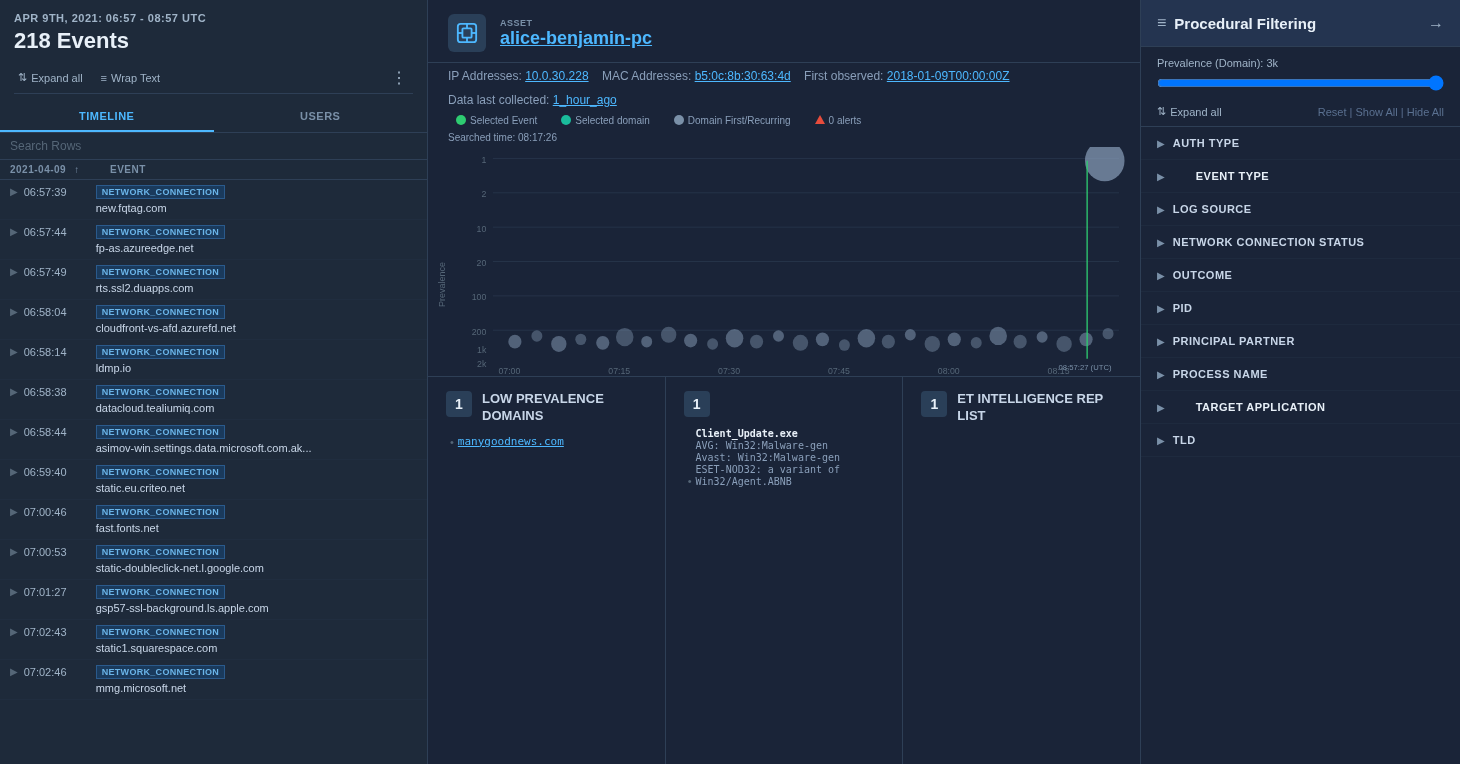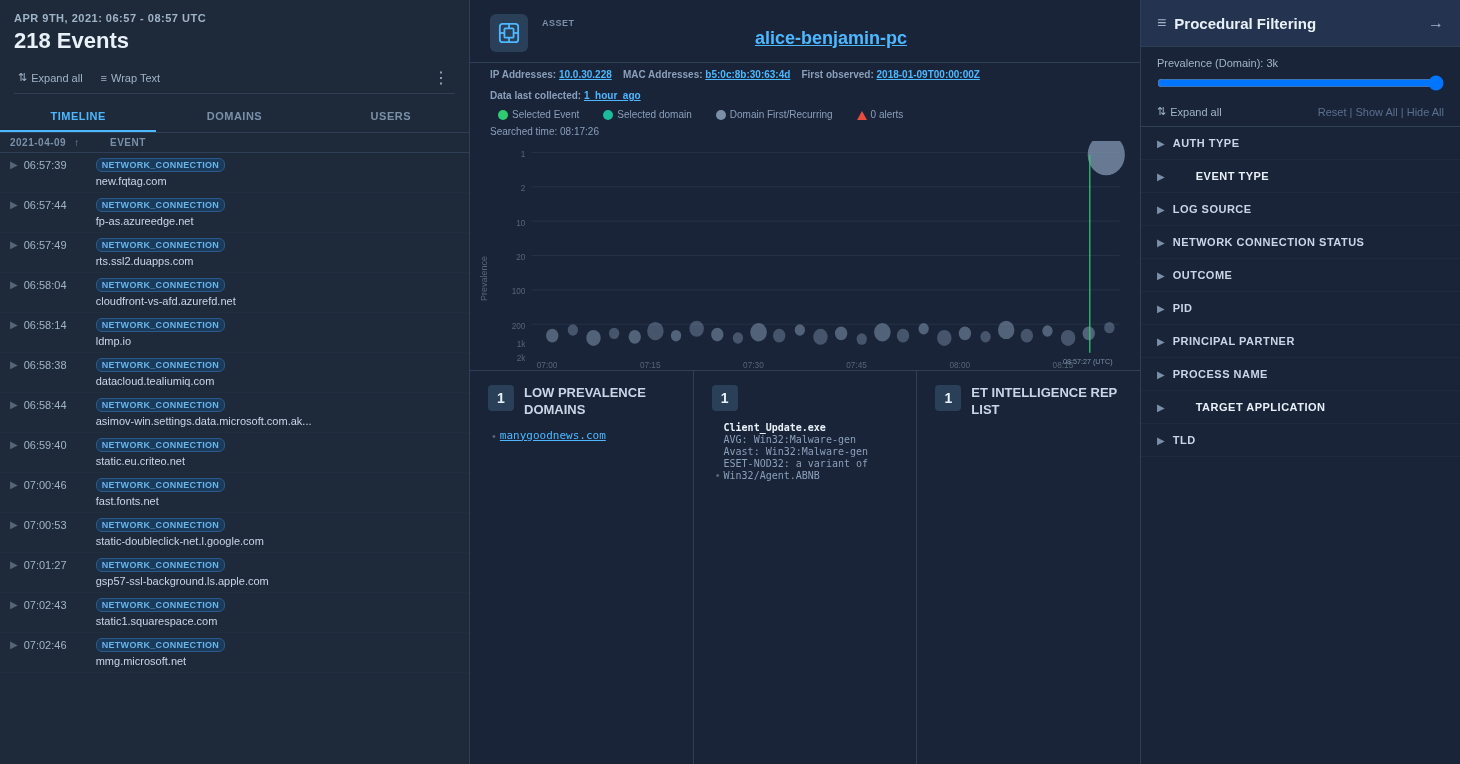"APR 9TH, 2021: 06:57 -" .left-panel { width: 470px -> 428px }
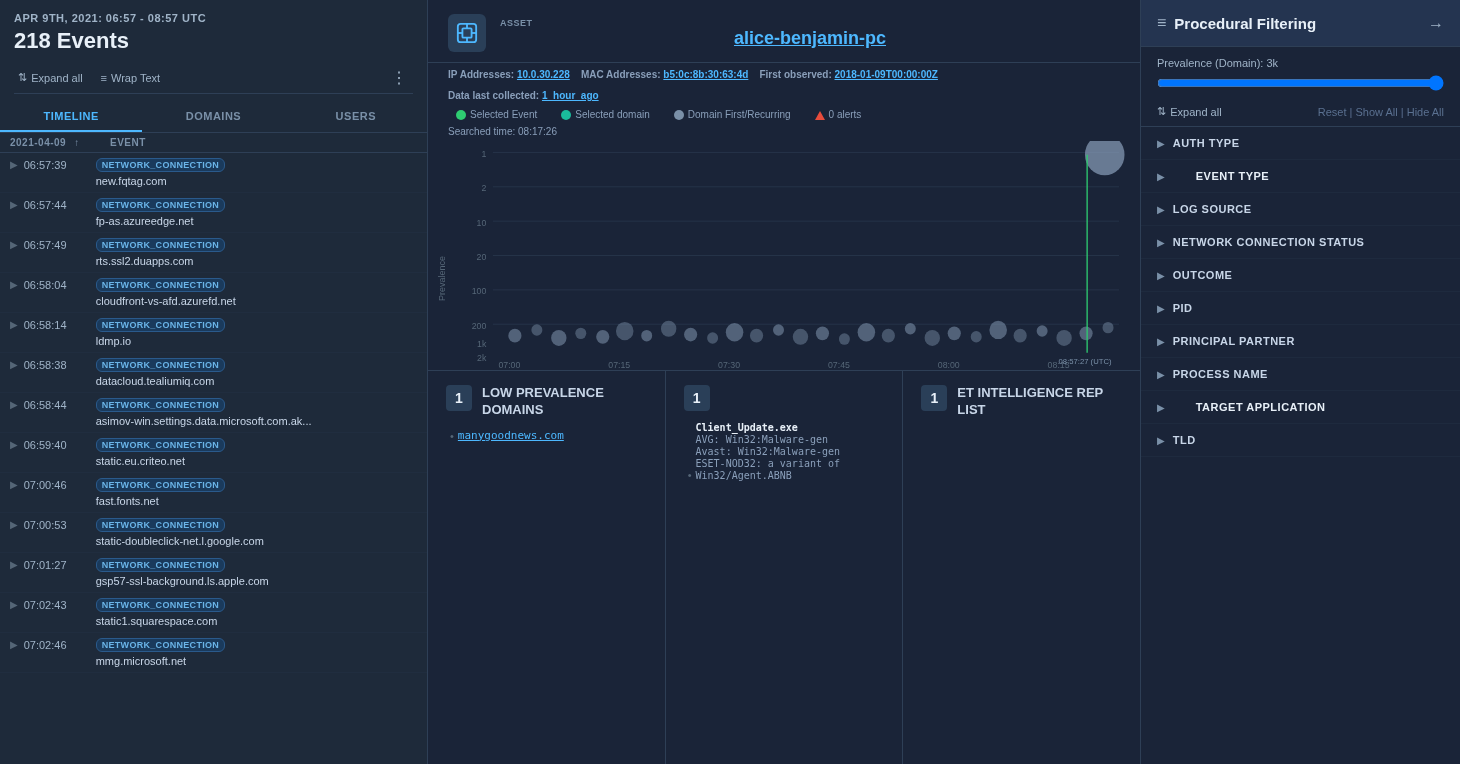"alice-benjamin-pc" .asset-name { text-align: center -> none }
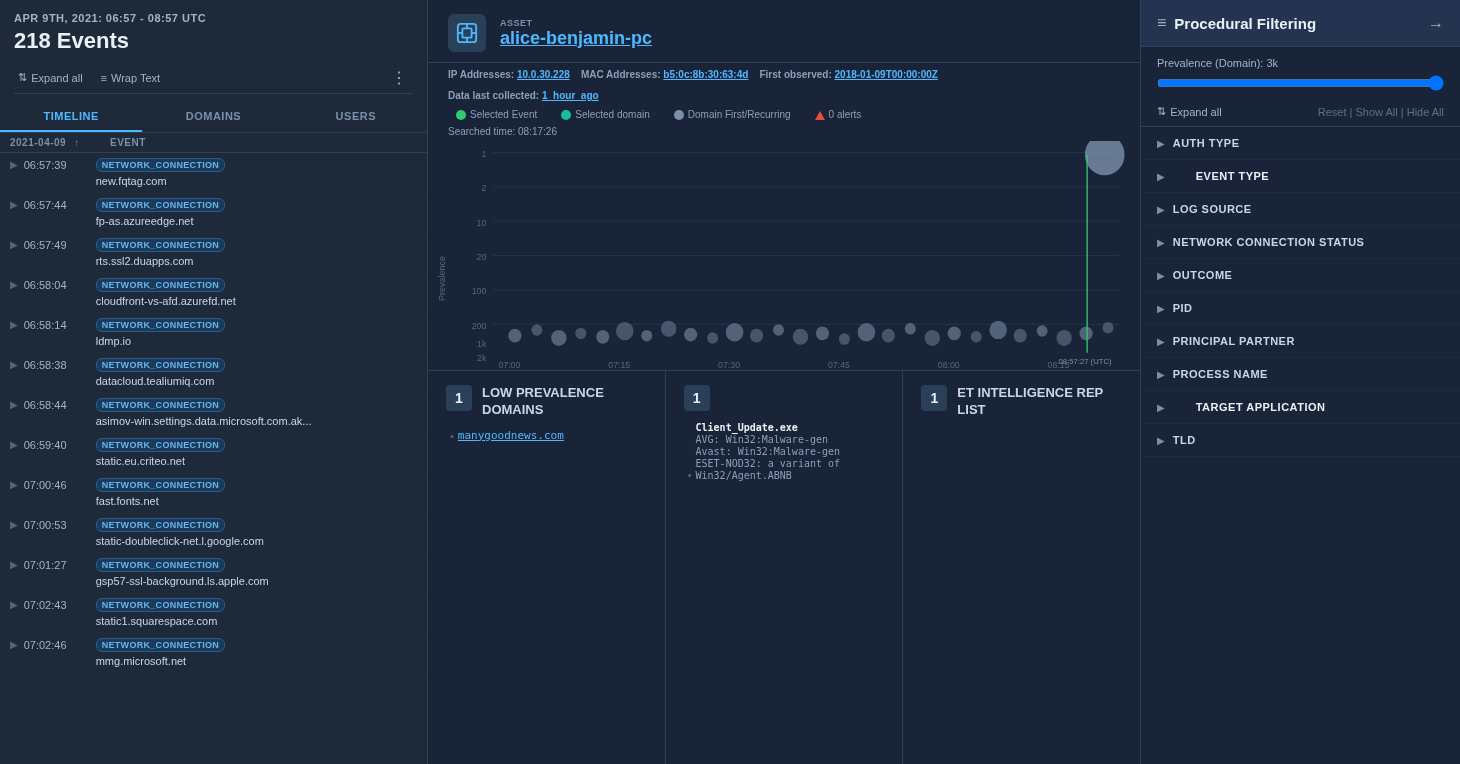"IP Addresses: 10.0.30.228 MAC Addresses:" .asset-meta { font-size: 10px -> 12px; font-weight: bold -> none }
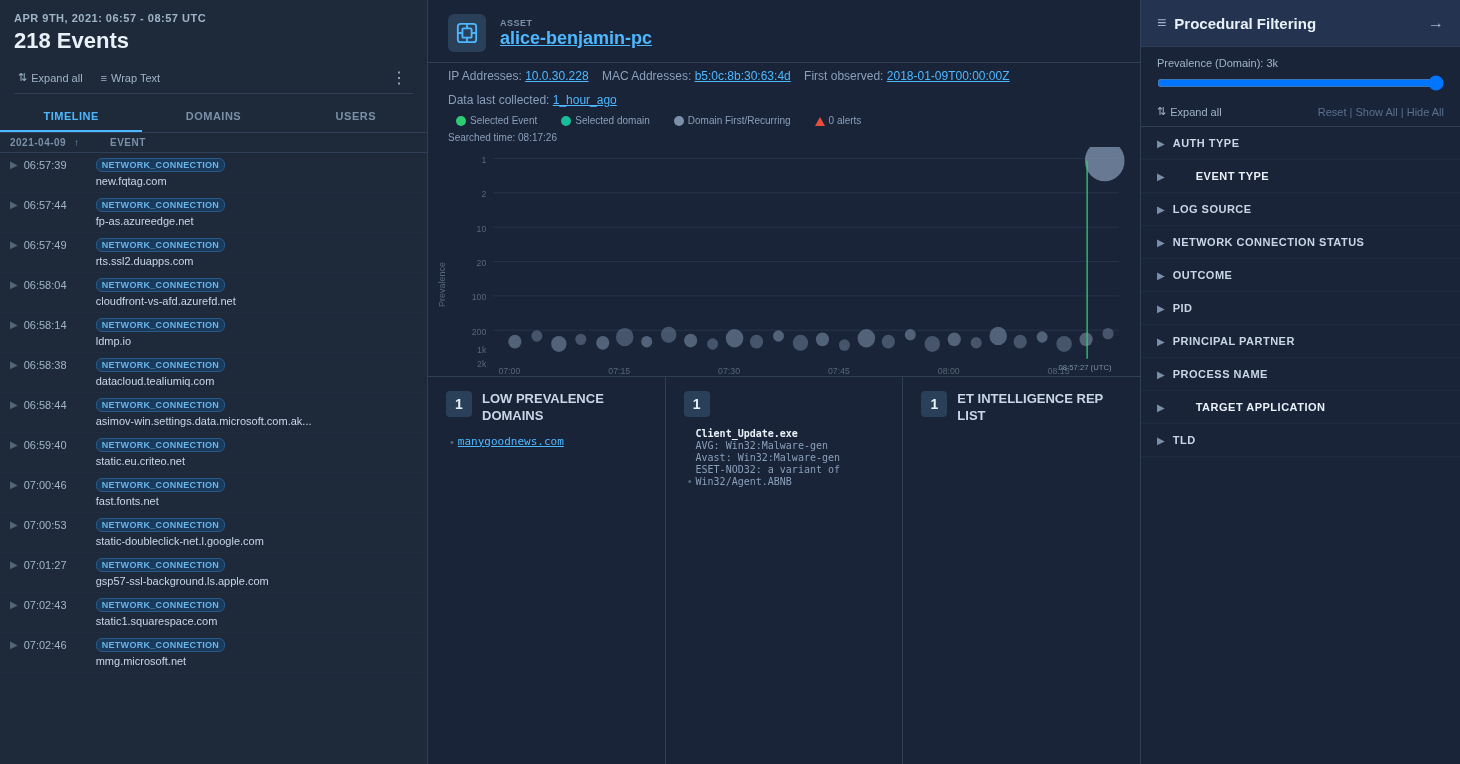"DOMAINS" div.tab { html: <div>DOMAINS</div> -> none }
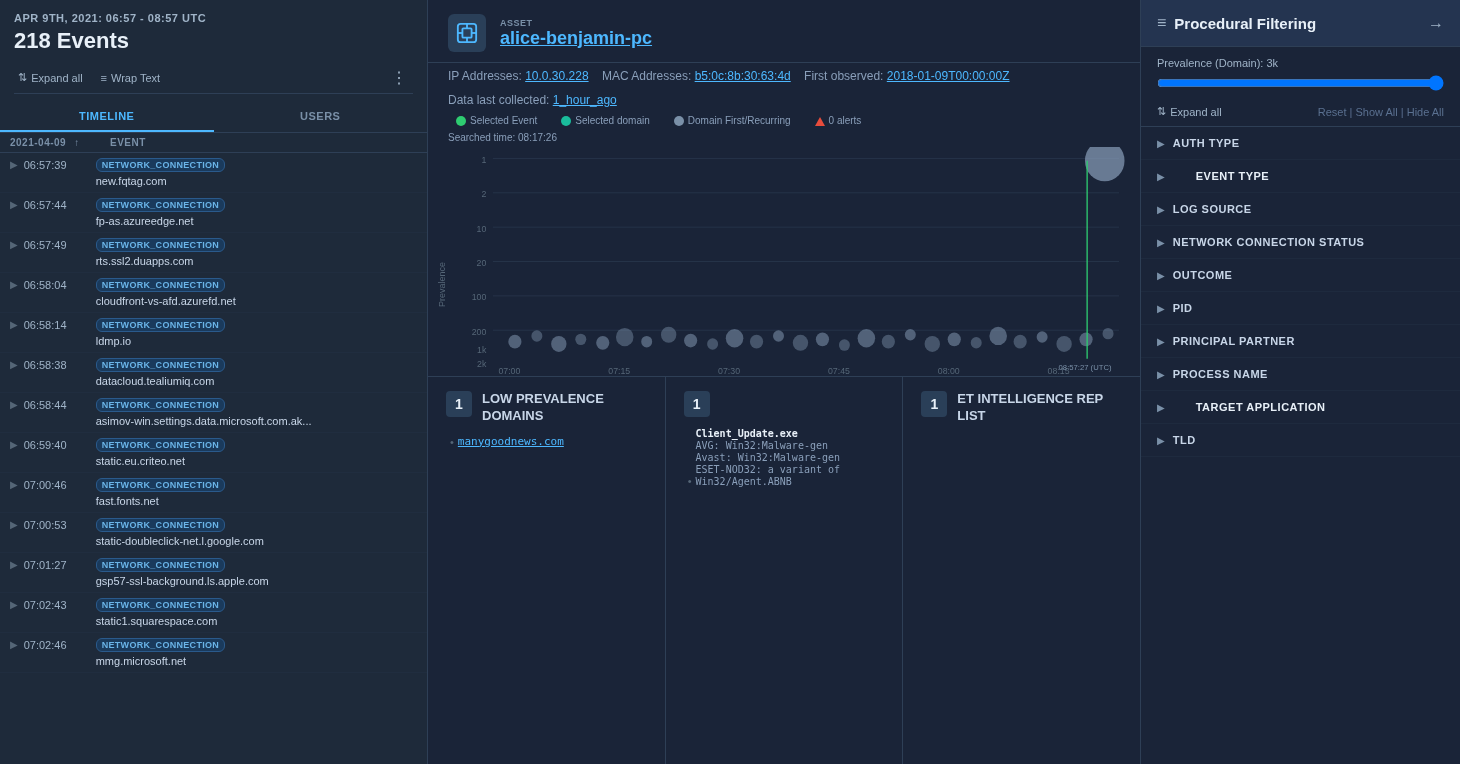"Selected Event" .legend-item { align-items: flex-end -> flex-start }
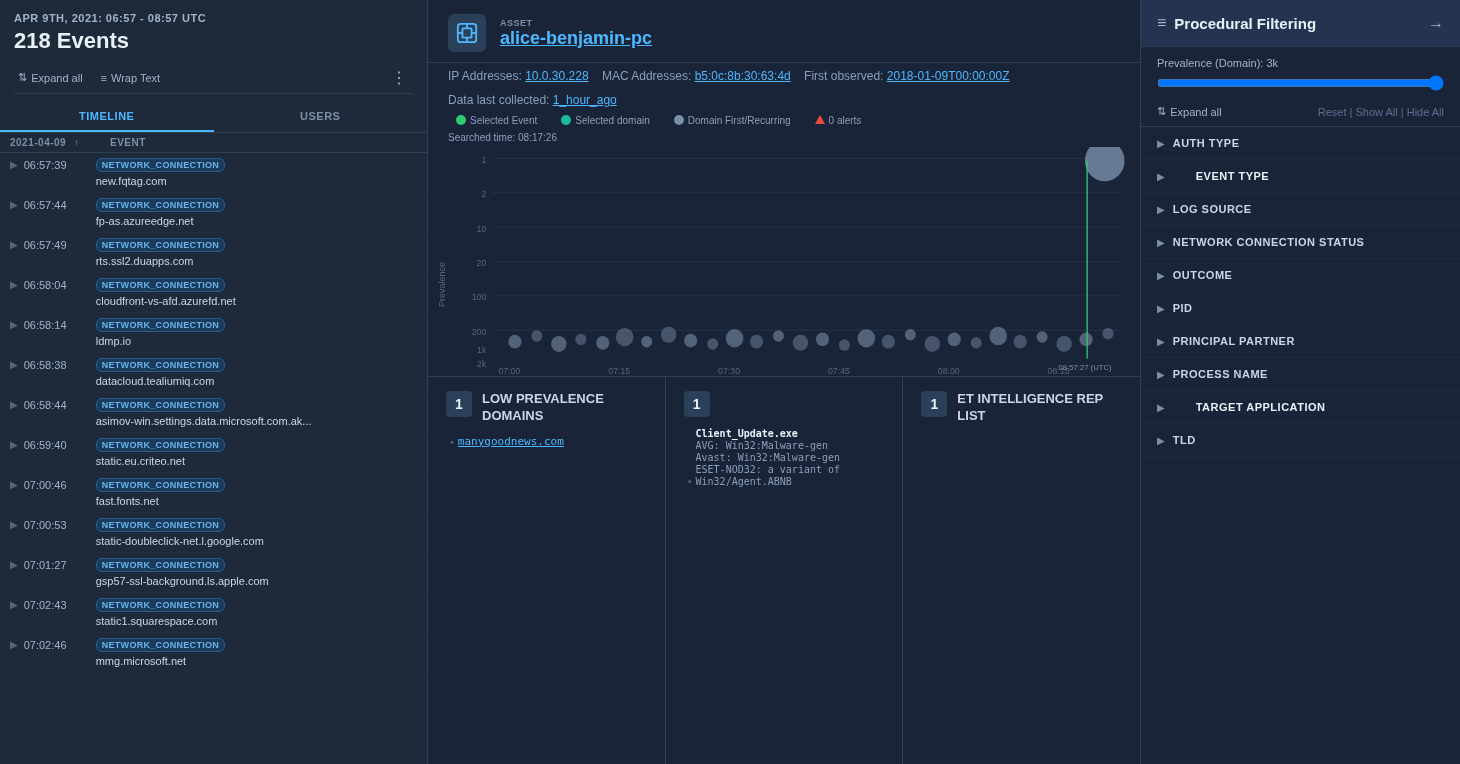"Search Rows" div.search-row { html: none -> <div> <input> </div> }
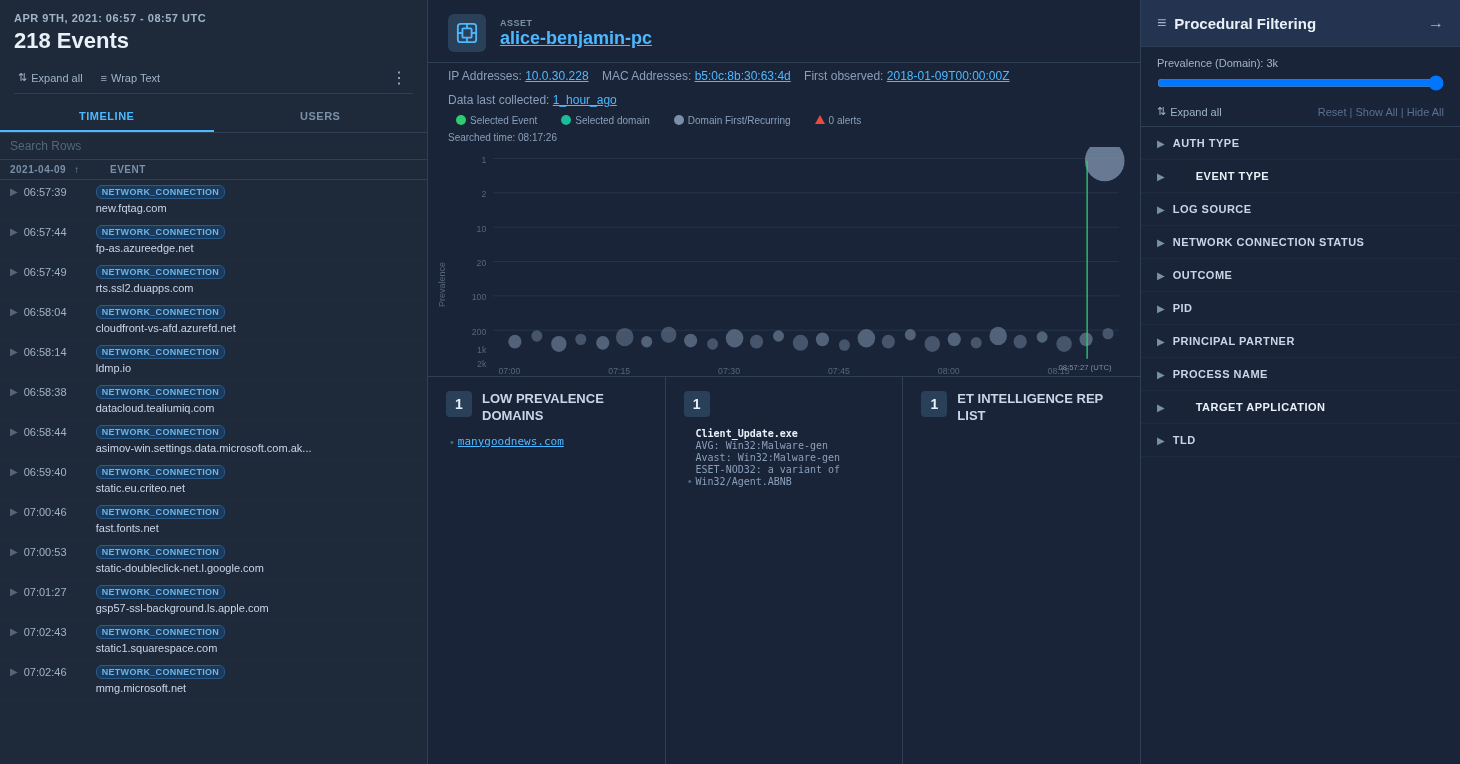"NETWORK_CONNECTION" .event-badge { border-radius: 6px -> 0 }
